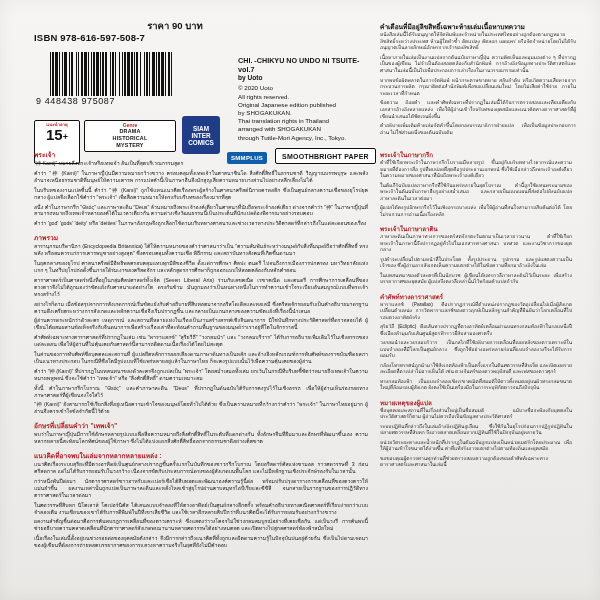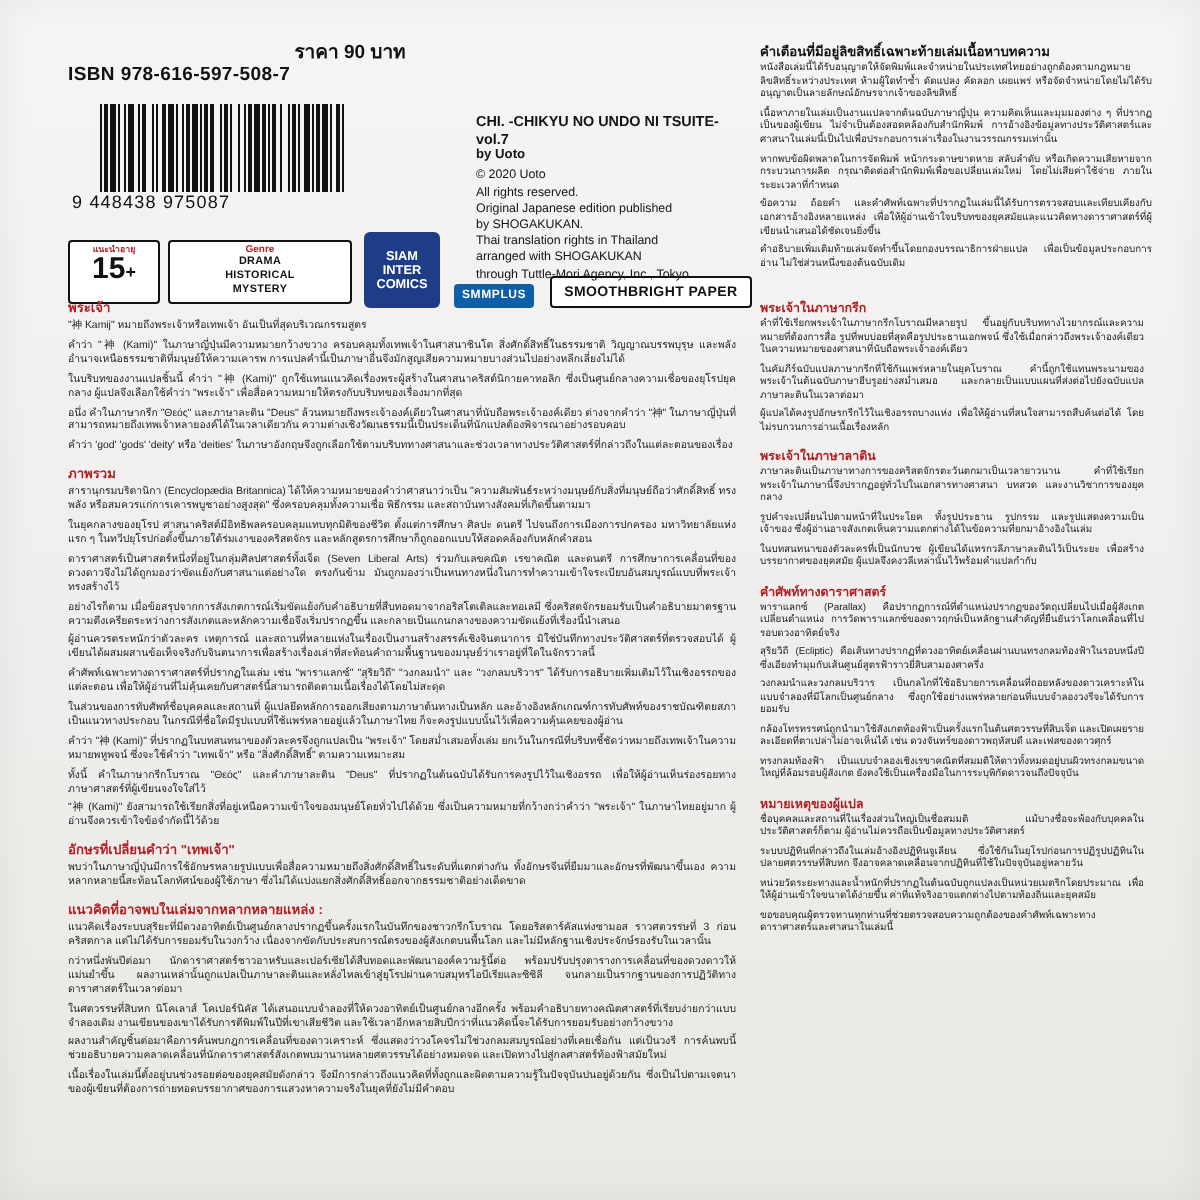"15+" .badge-age { height: 32px -> 44px }
